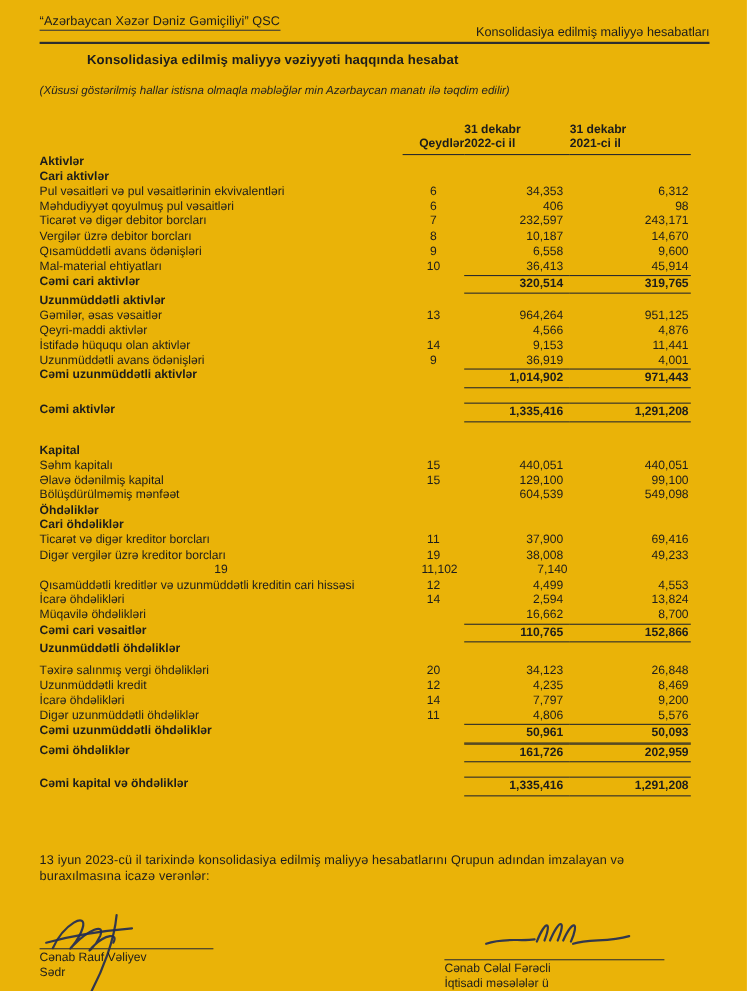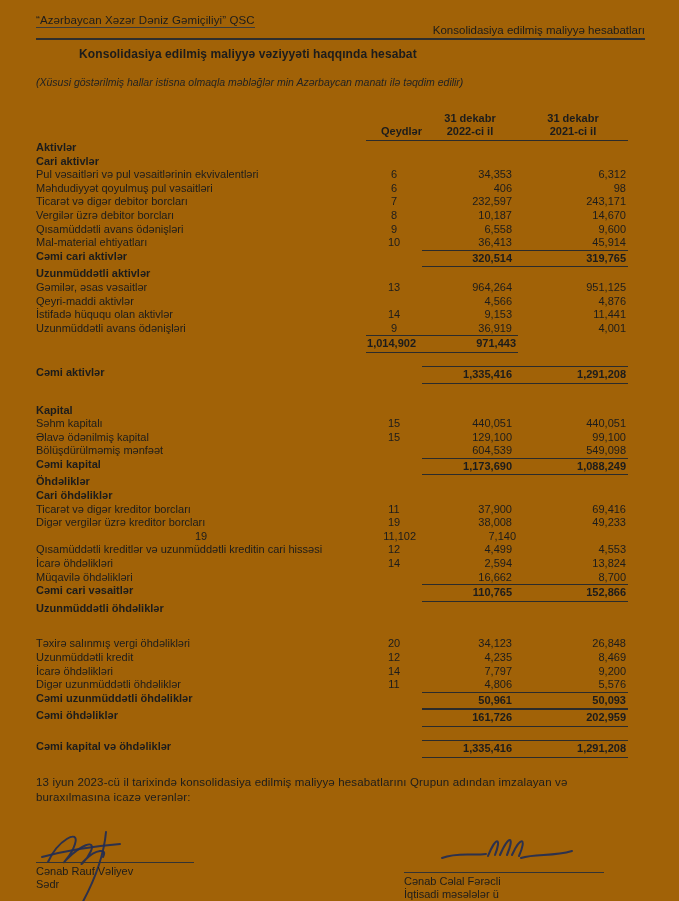"“Azərbaycan Xəzər Dəniz Gəmiçiliyi” QSC" .page { background: #a16207 -> #eab308 }
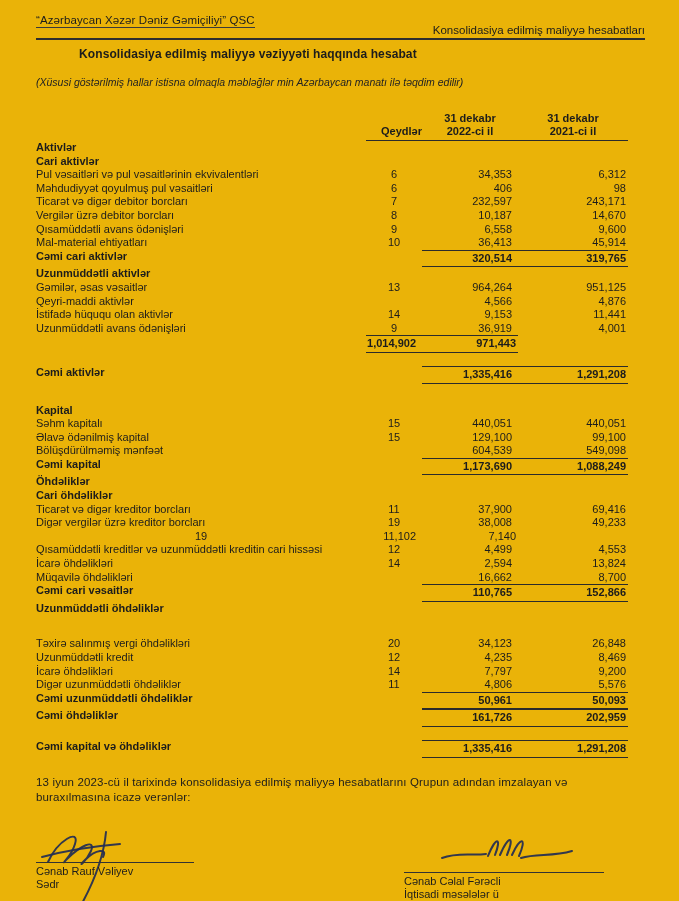"31 dekabr 2022-ci il" .th.date-h { text-align: center -> left }
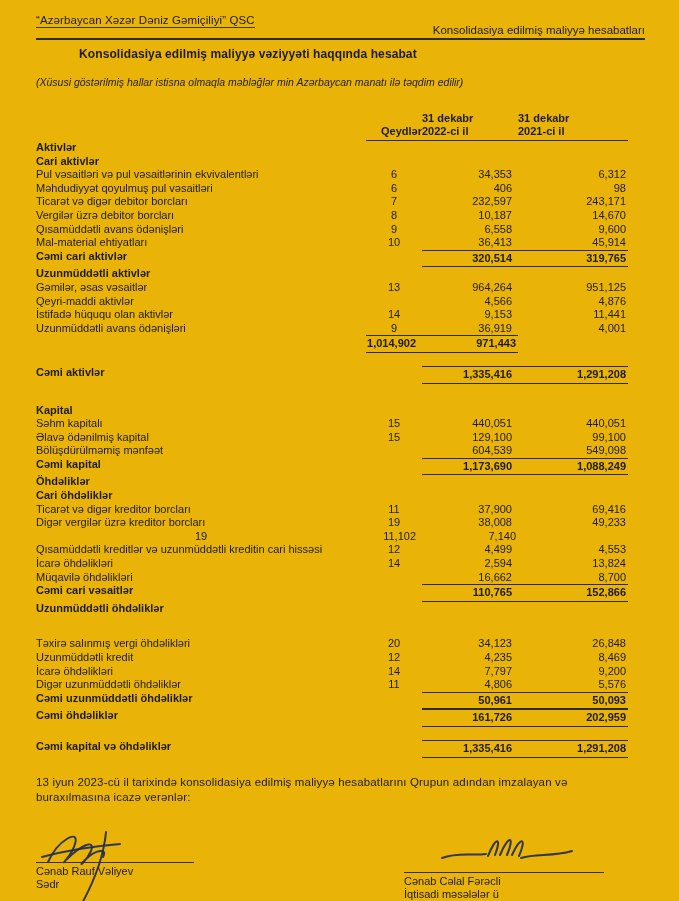"Cəmi uzunmüddətli aktivlər" div.cell-label { html: none -> <div>Cəmi uzunmüddətli aktivlər</div> }
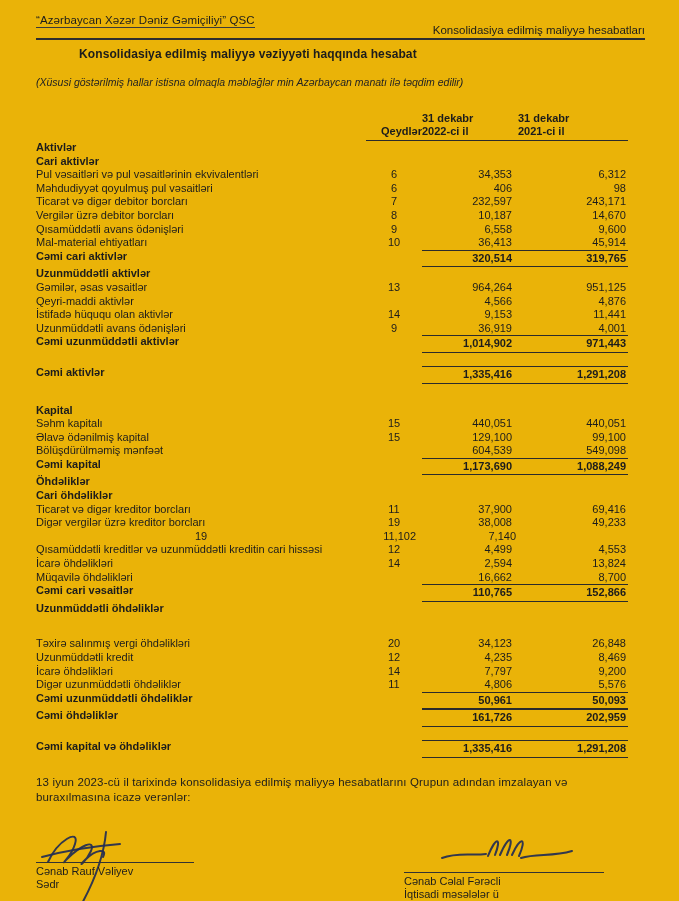"Cəmi kapital" div.row { html: <div> <div>Cəmi kapital</div> <div></div> <div>1,173,690</div> <div>1,088,249</div> </div> -> none }
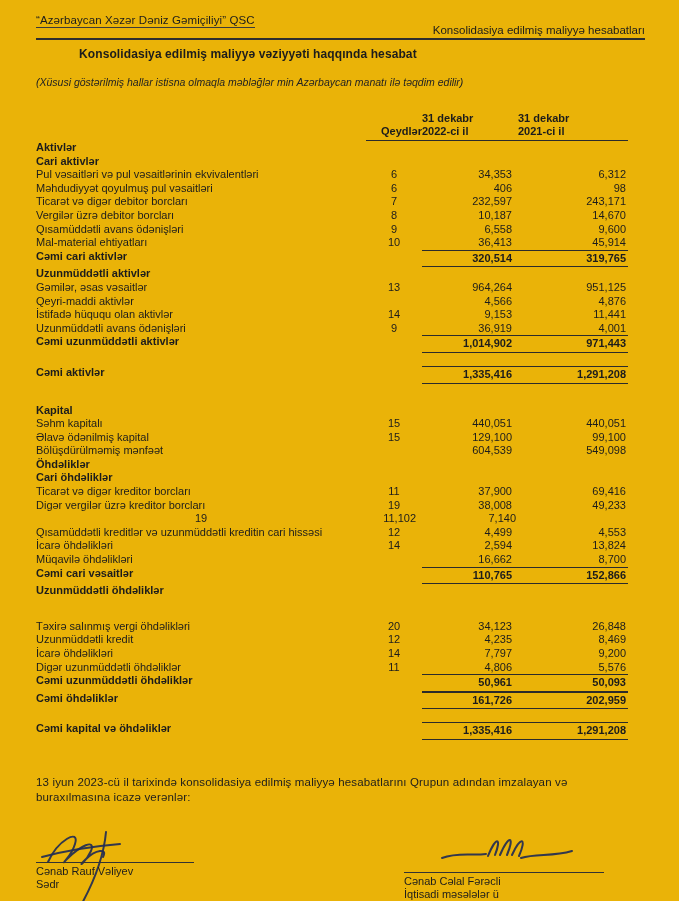"Təxirə salınmış vergi öhdəlikləri" .row.gap-sm { margin-top: 22px -> 6px }
